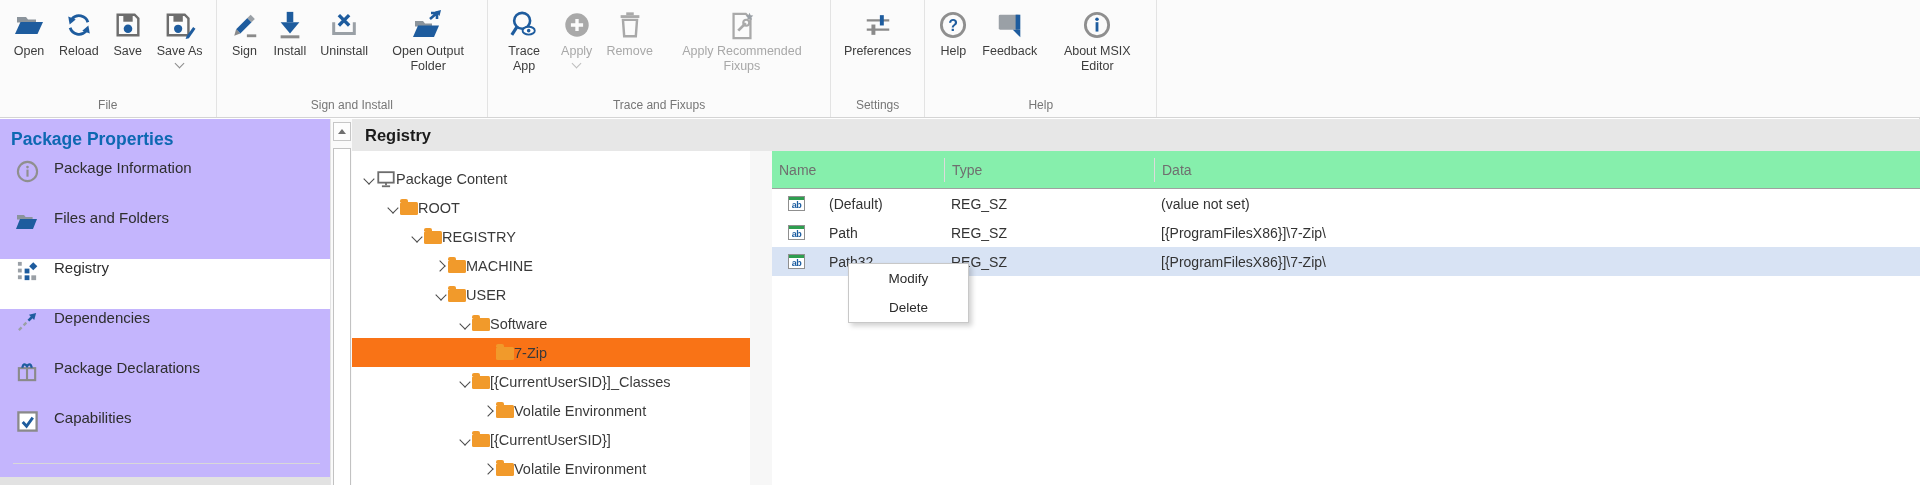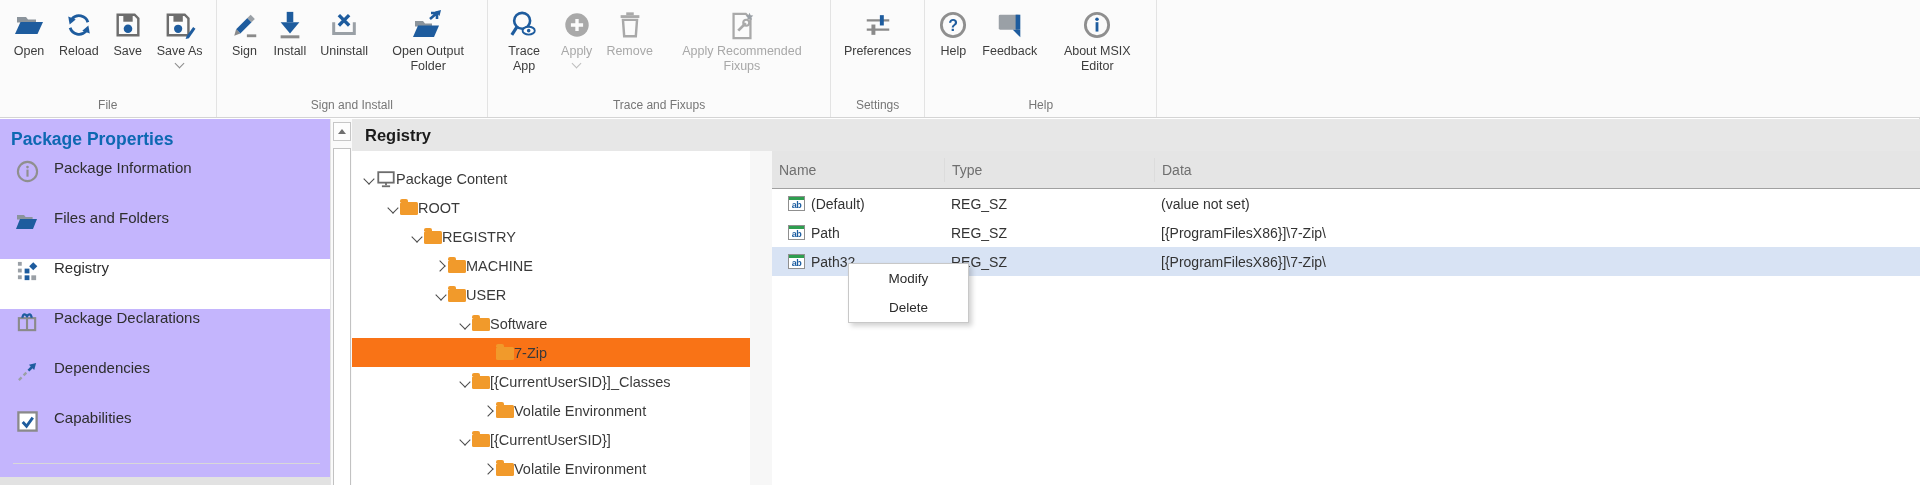"Name" .thead { background: #e5e5e5 -> #86efac }
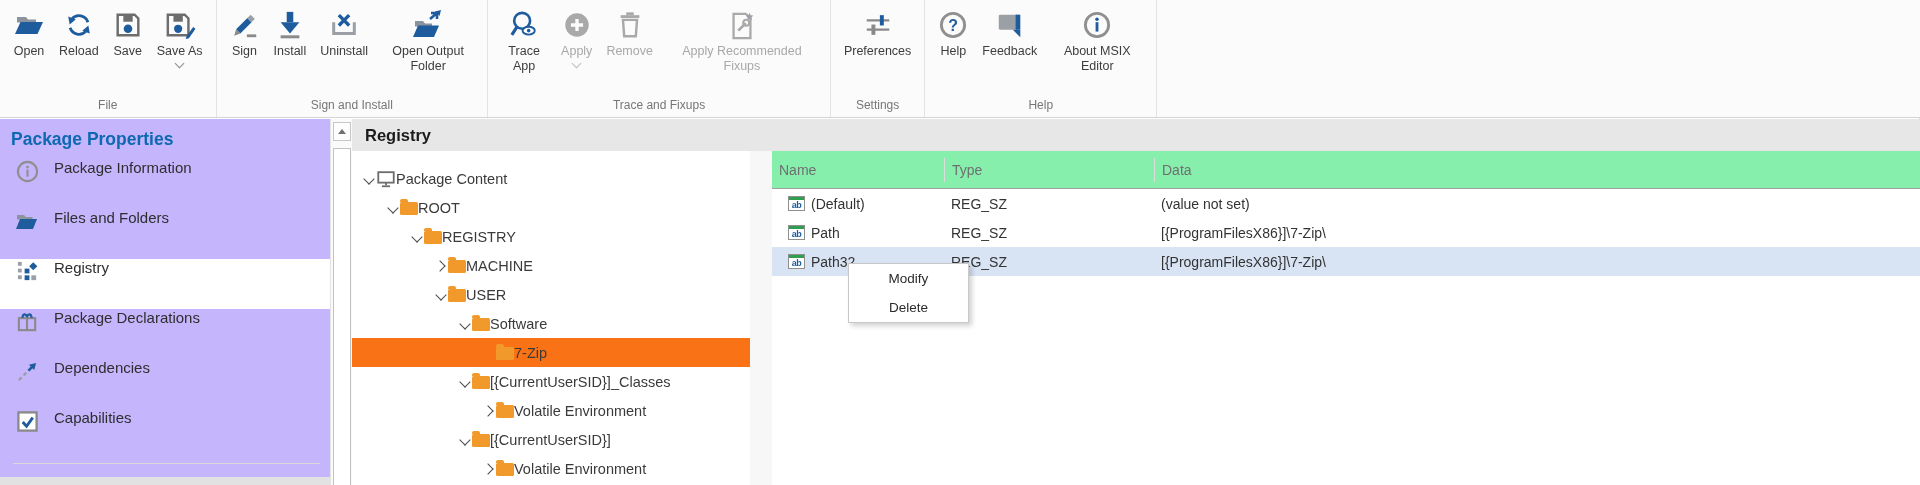"ab" .td-name { gap: 6px -> 24px }
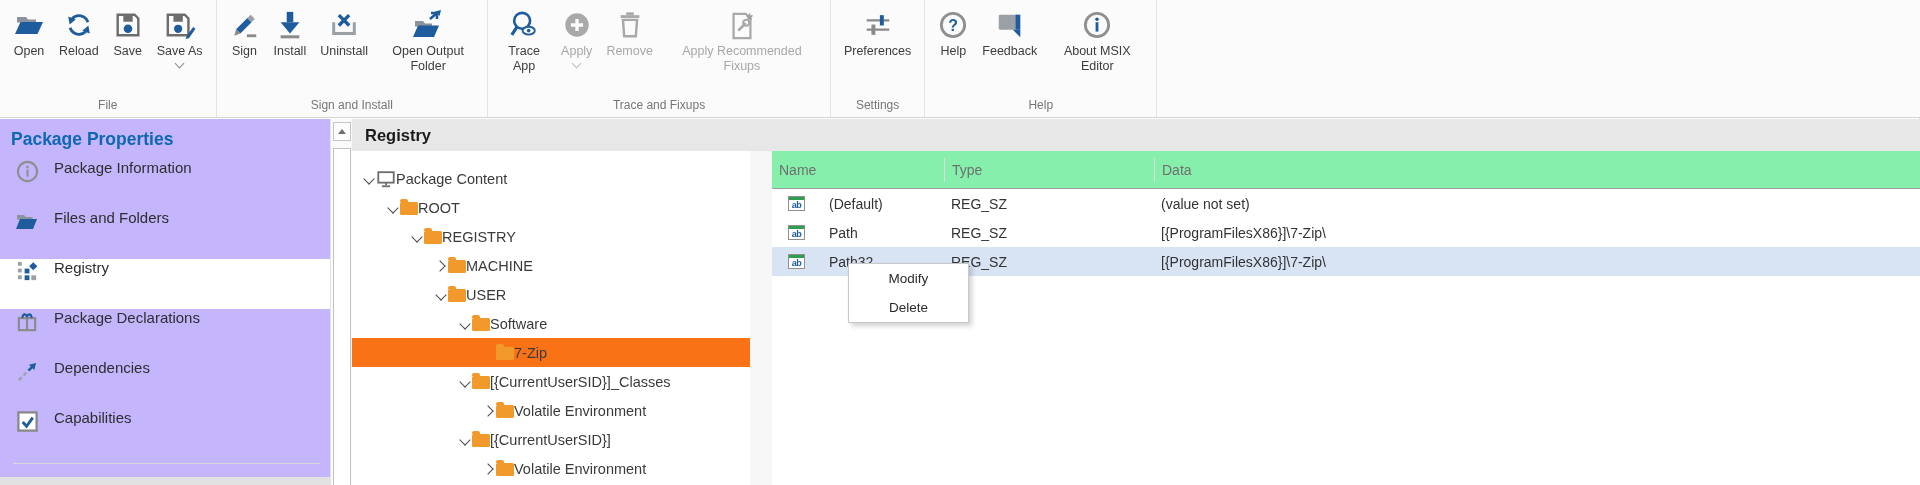"Package Declarations" div.sb-item { order: before "Dependencies" -> after "Dependencies" }
